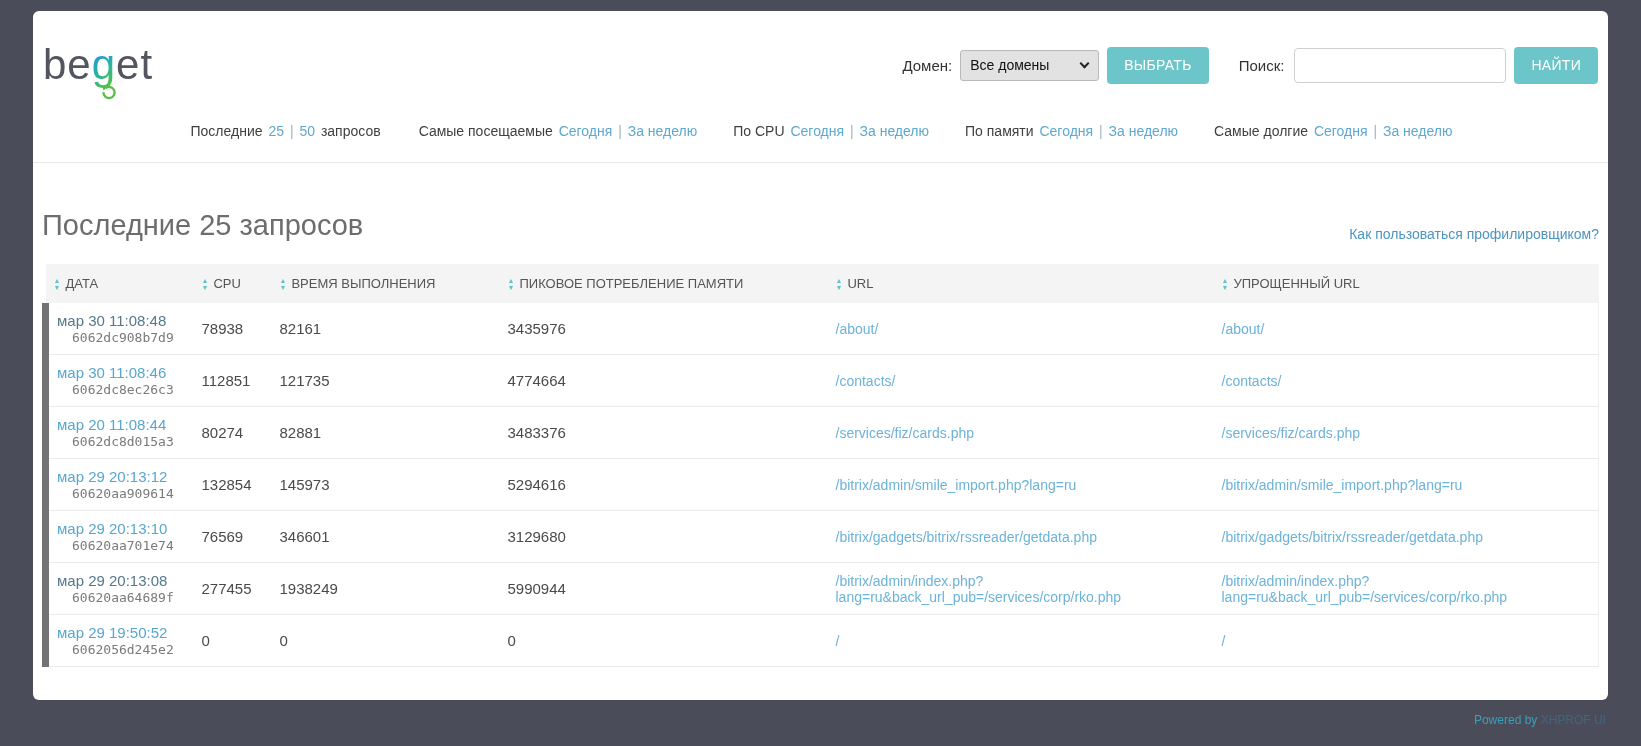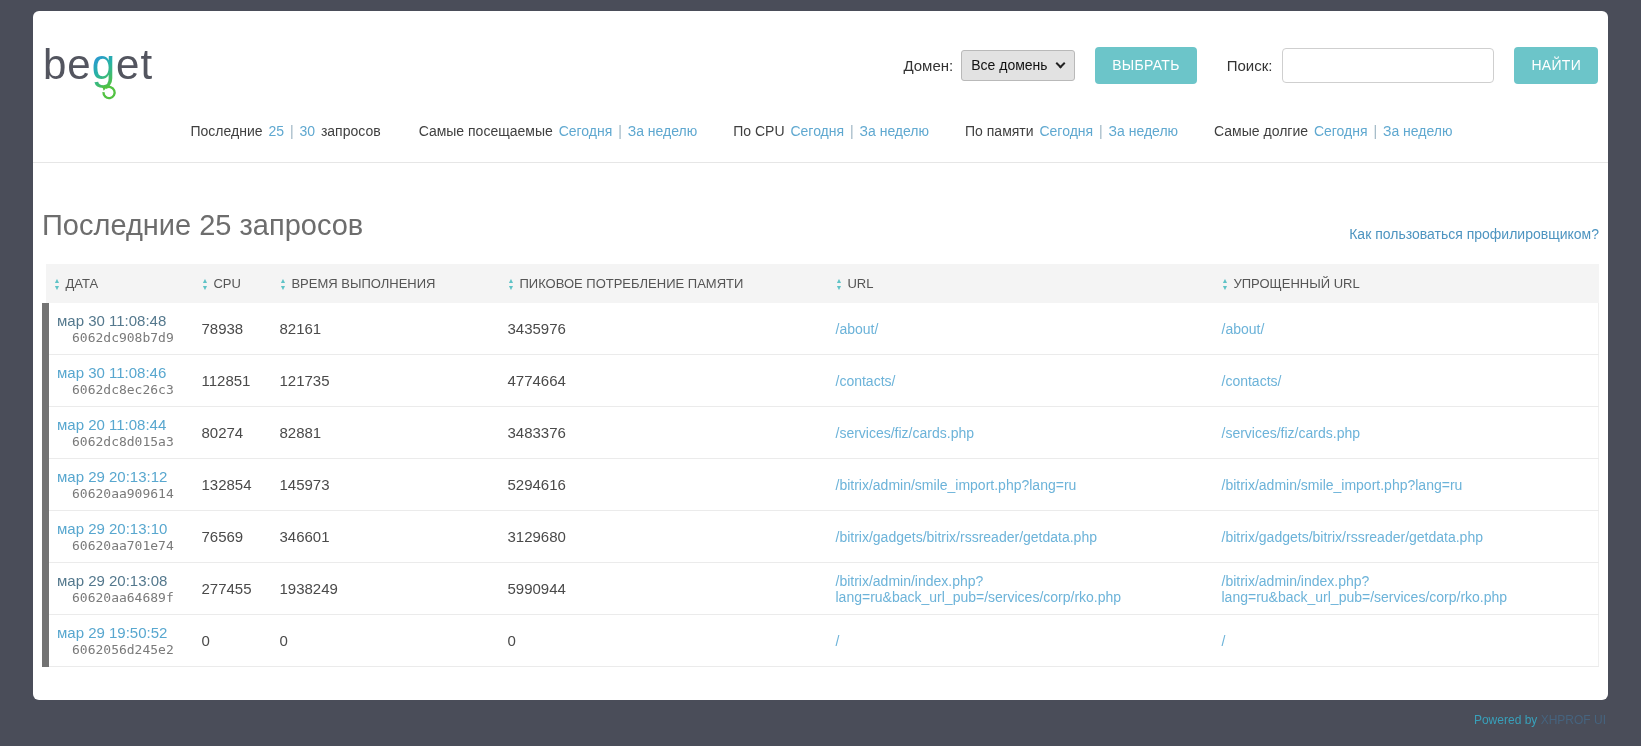"Все домены" .select-wrap select { width: 114px -> 139px }
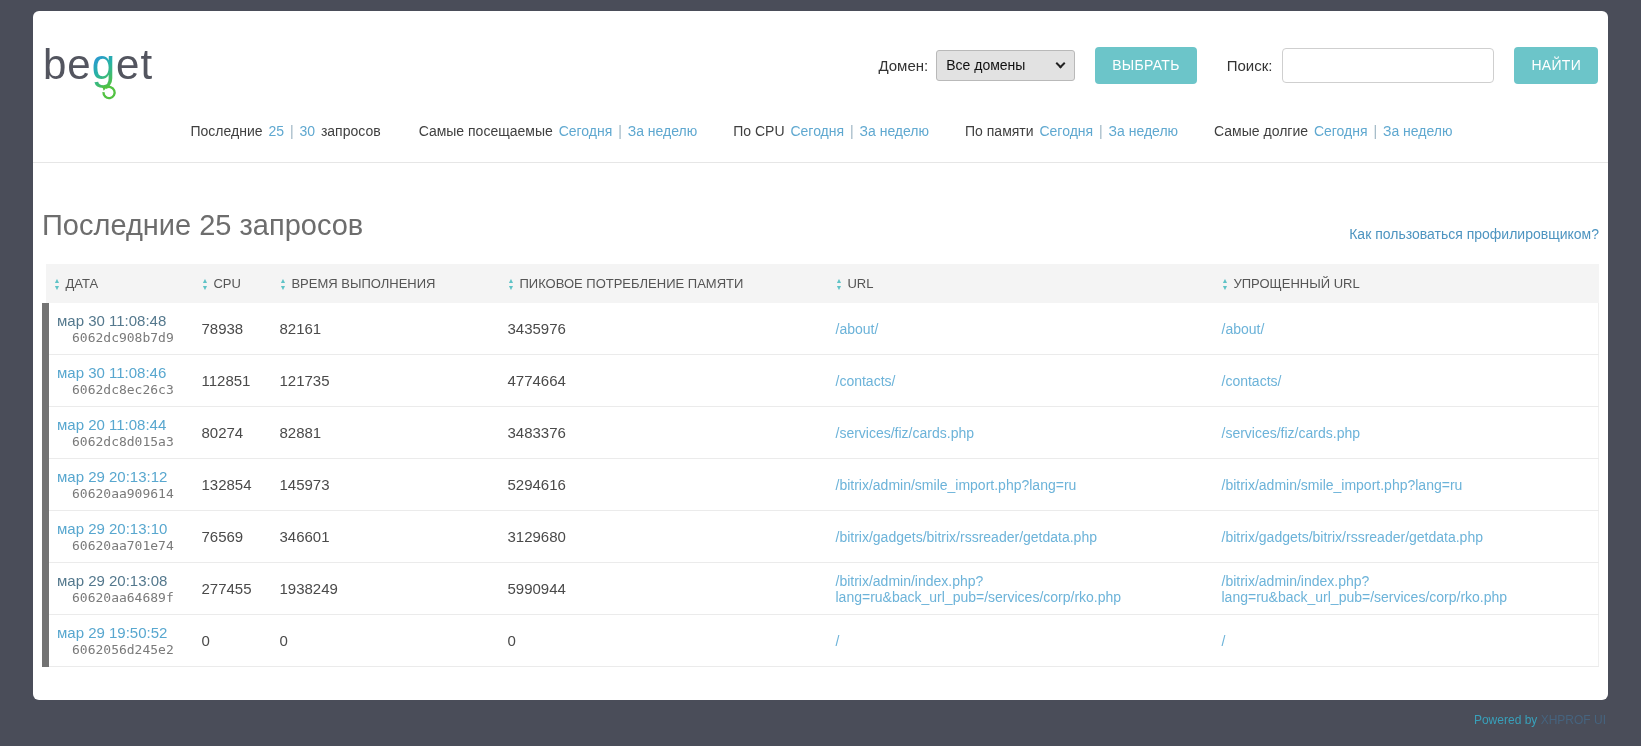"ВЫБРАТЬ" .btn { margin-left: 20px -> 8px }
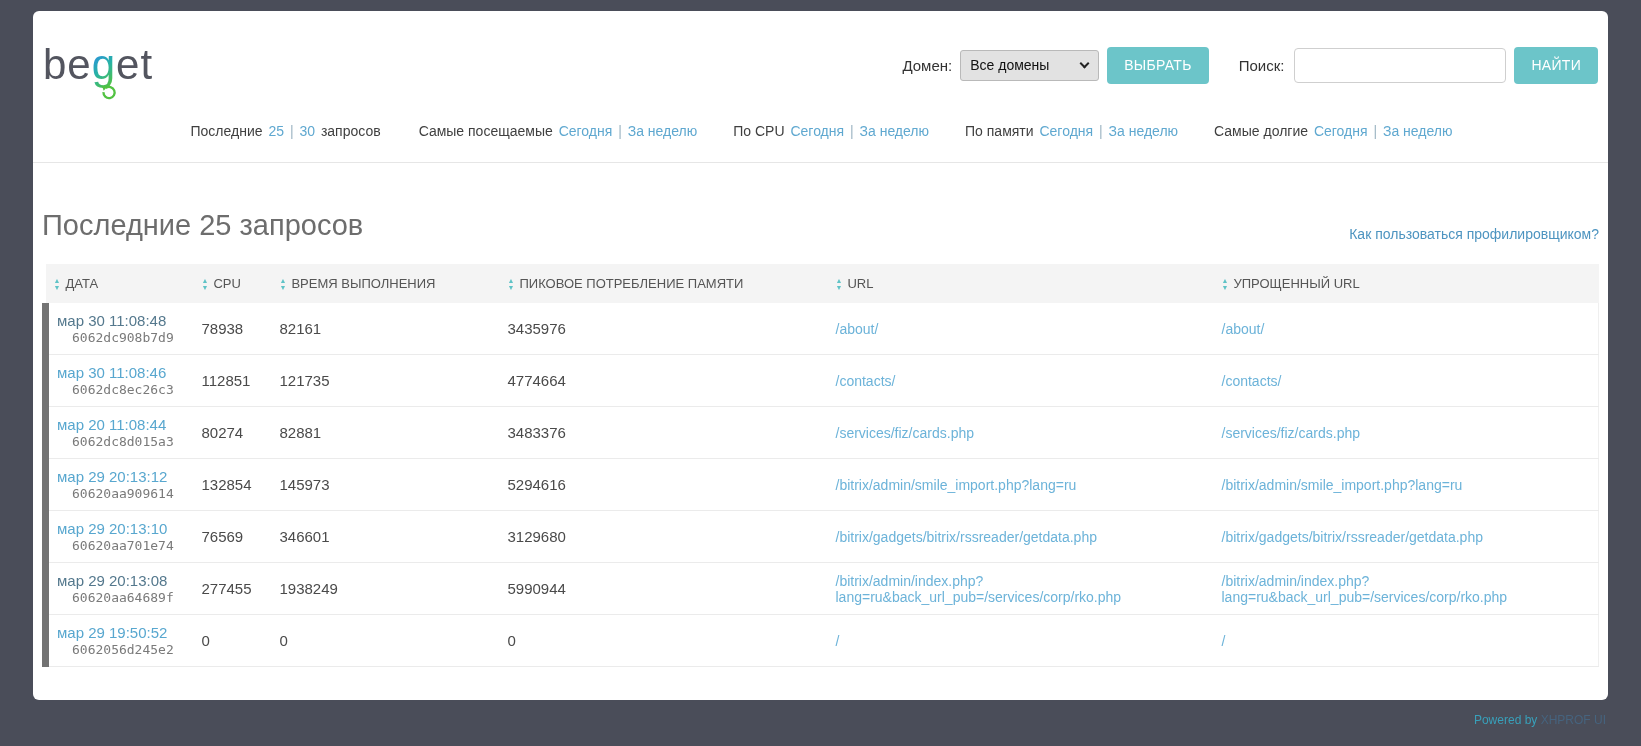"30" a { text: 30 -> 50 }
